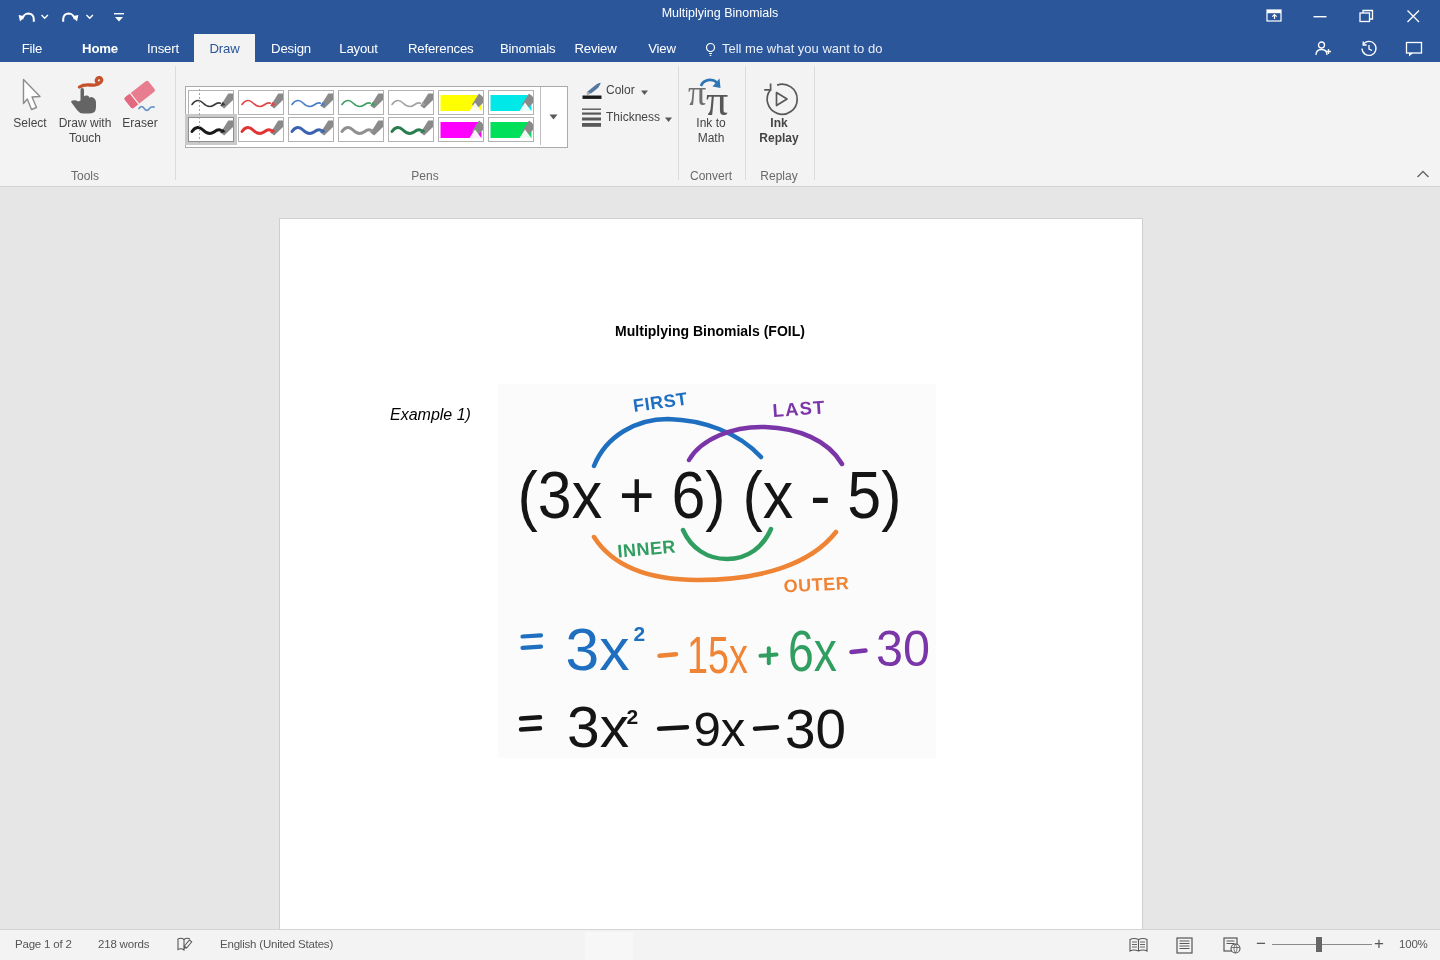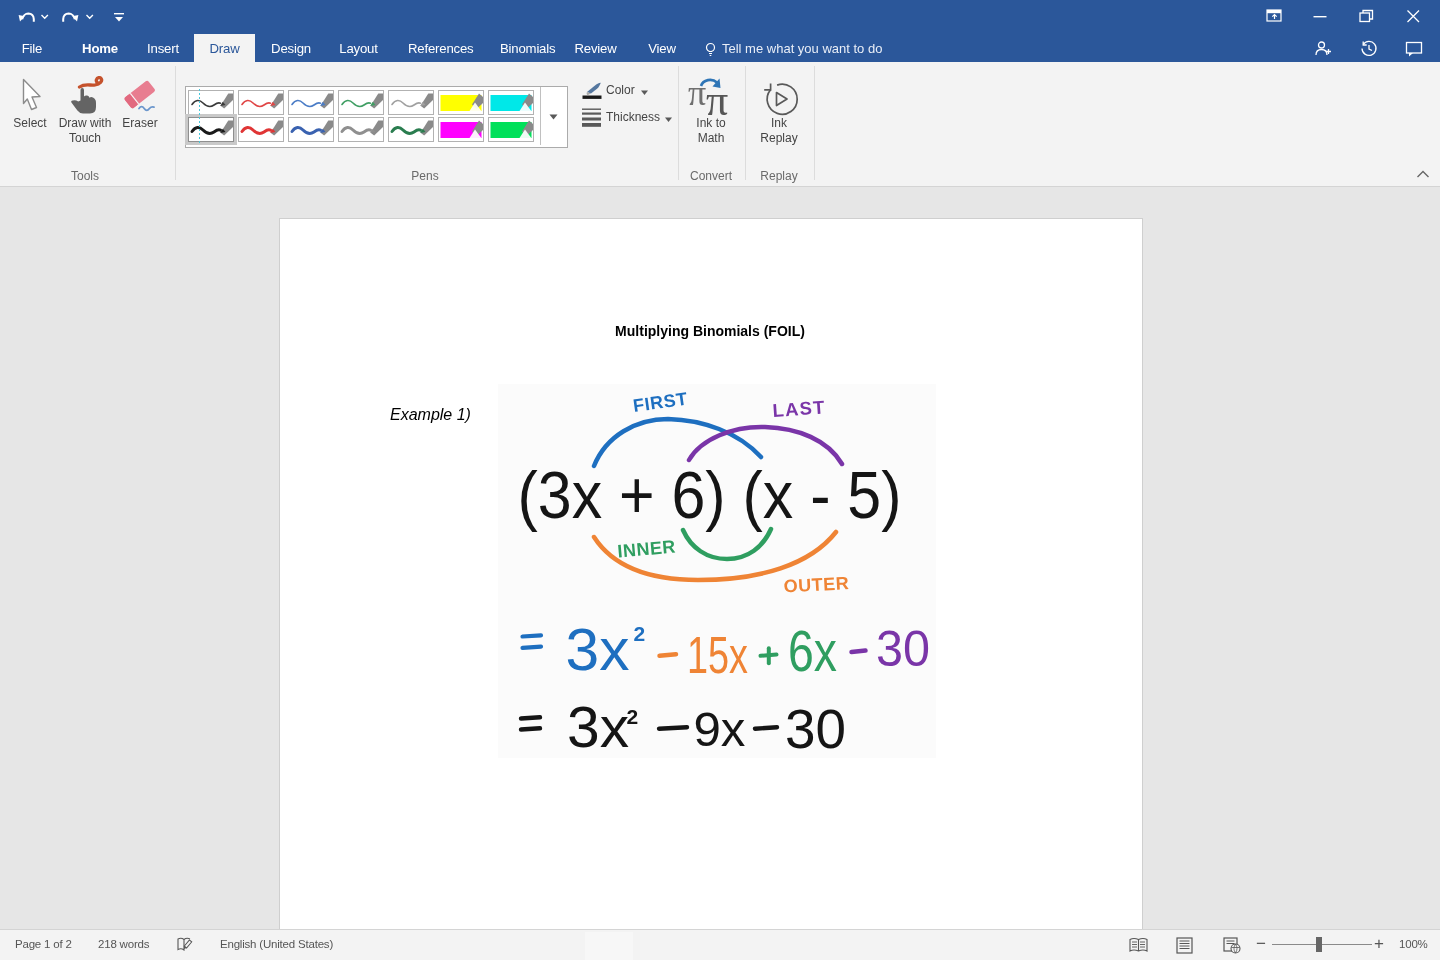"Multiplying Binomials" div.abs { html: none -> <div>Multiplying Binomials</div> }
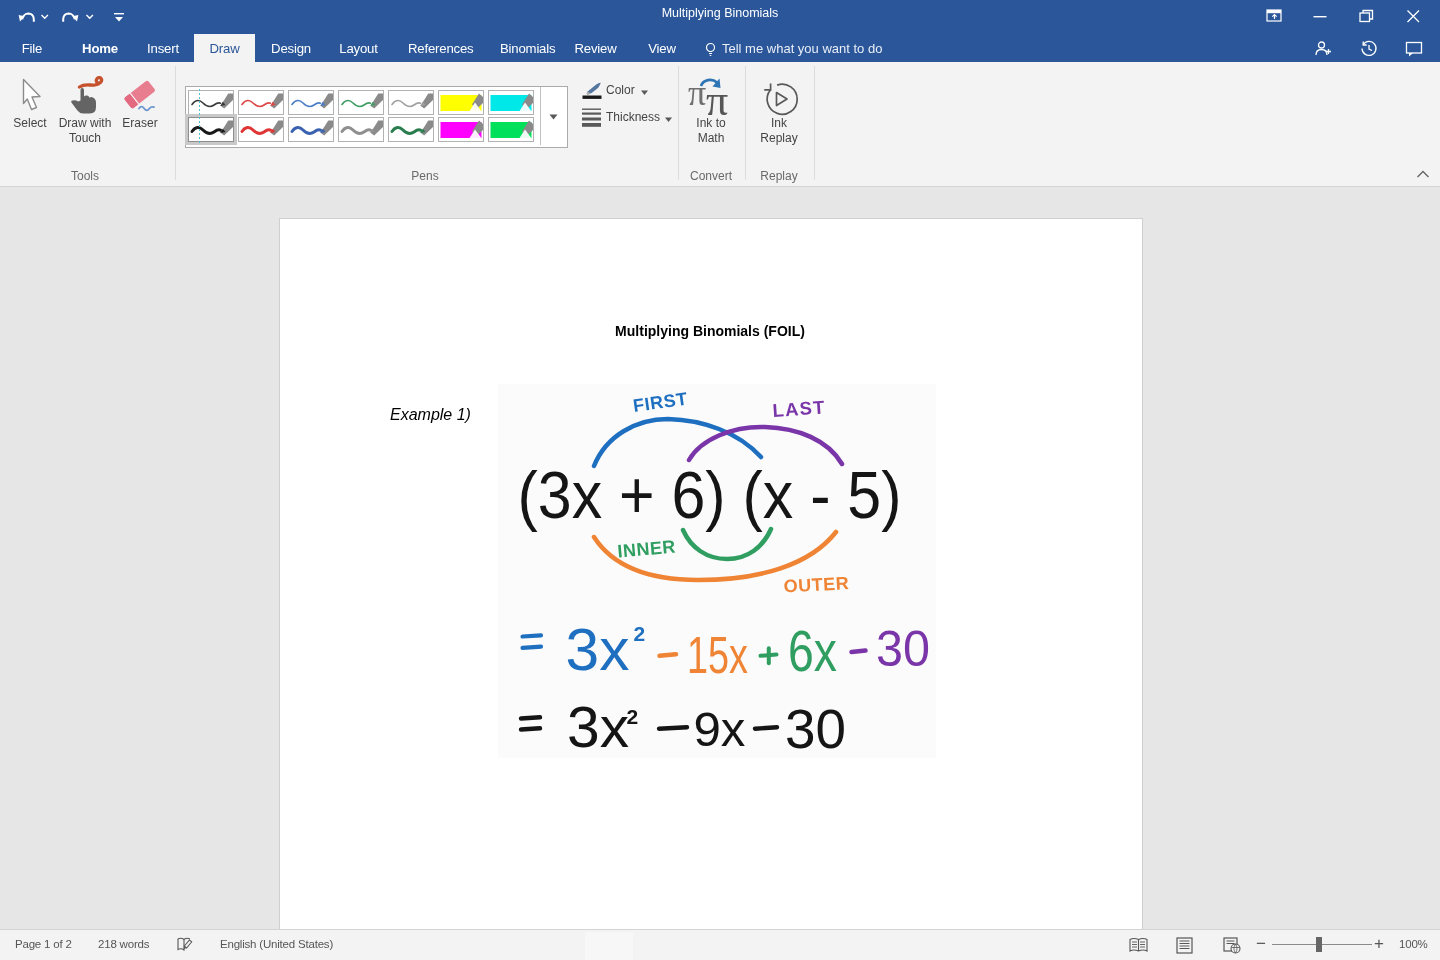"Ink" div.btnlabel { font-weight: none -> bold }
